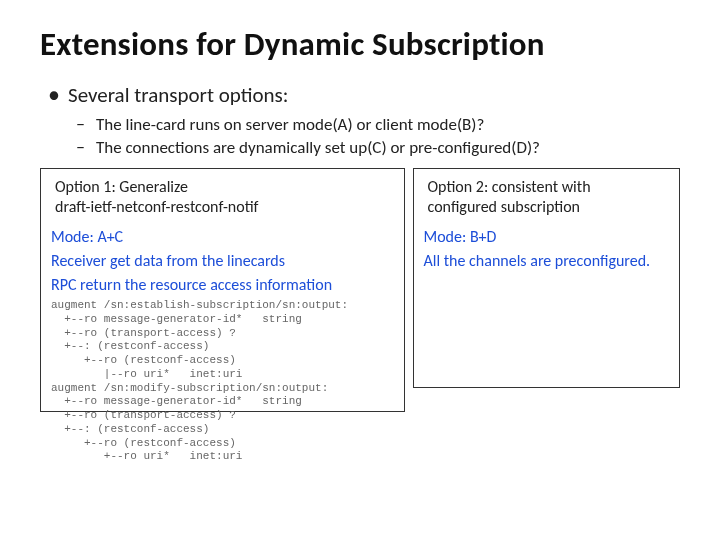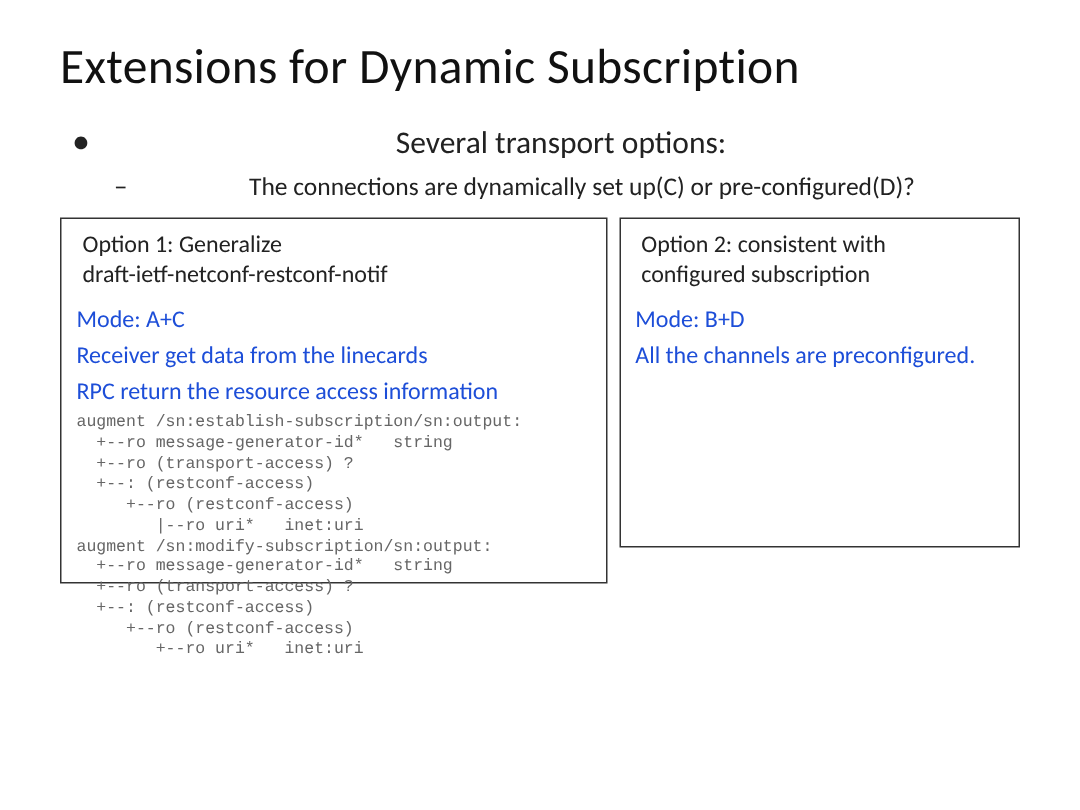"Extensions for Dynamic Subscription" .title { font-weight: 400 -> 700 }
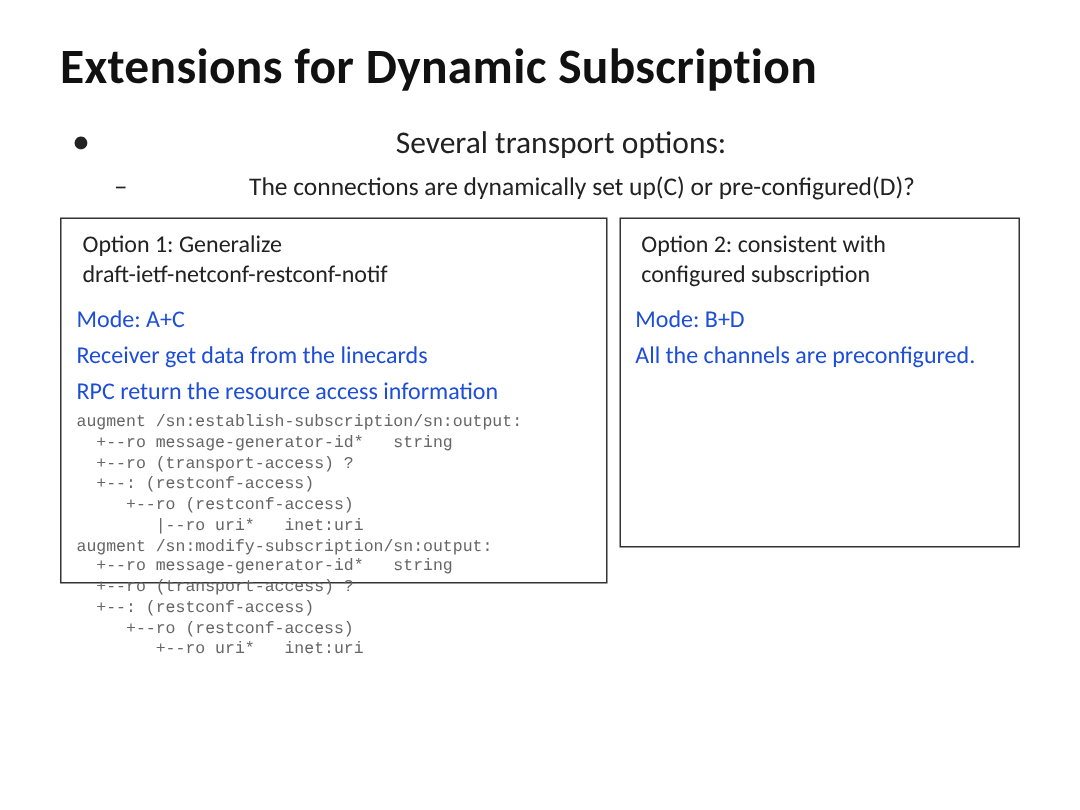"Several transport options:" .bullets { text-align: center -> none }
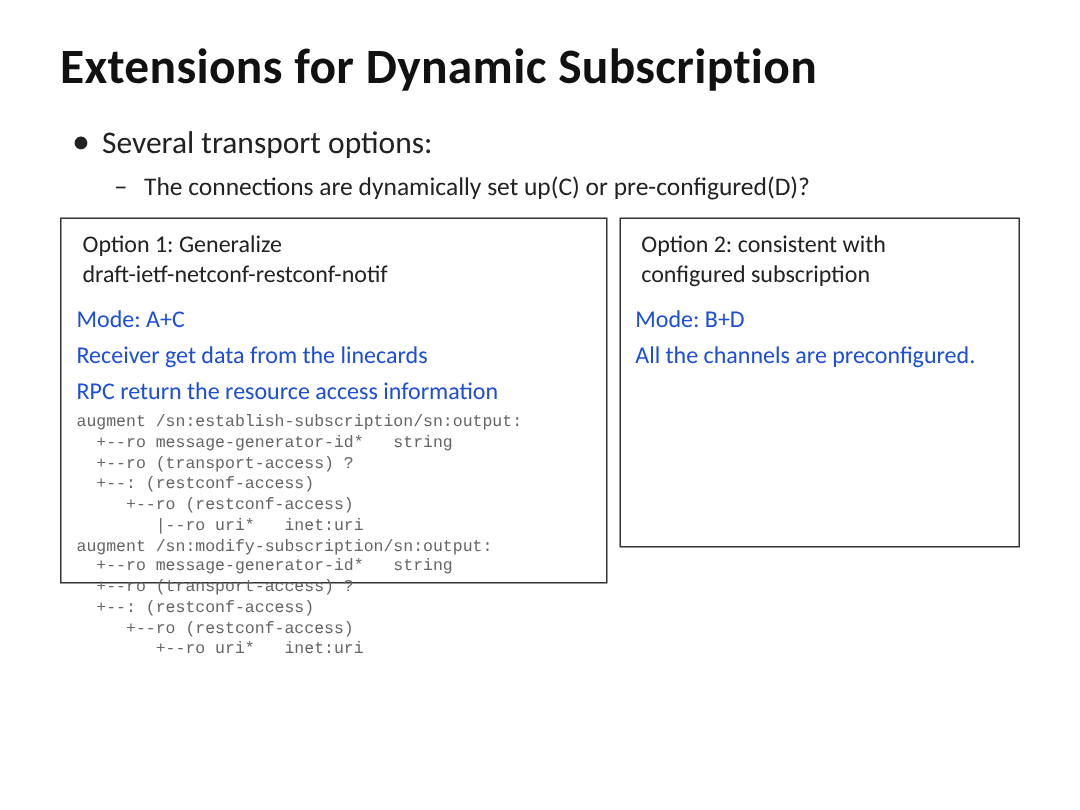"The line-card runs on server" li.l2 { html: none -> <li>The line-card runs on server mode(A) or client mode(B)?</li> }
